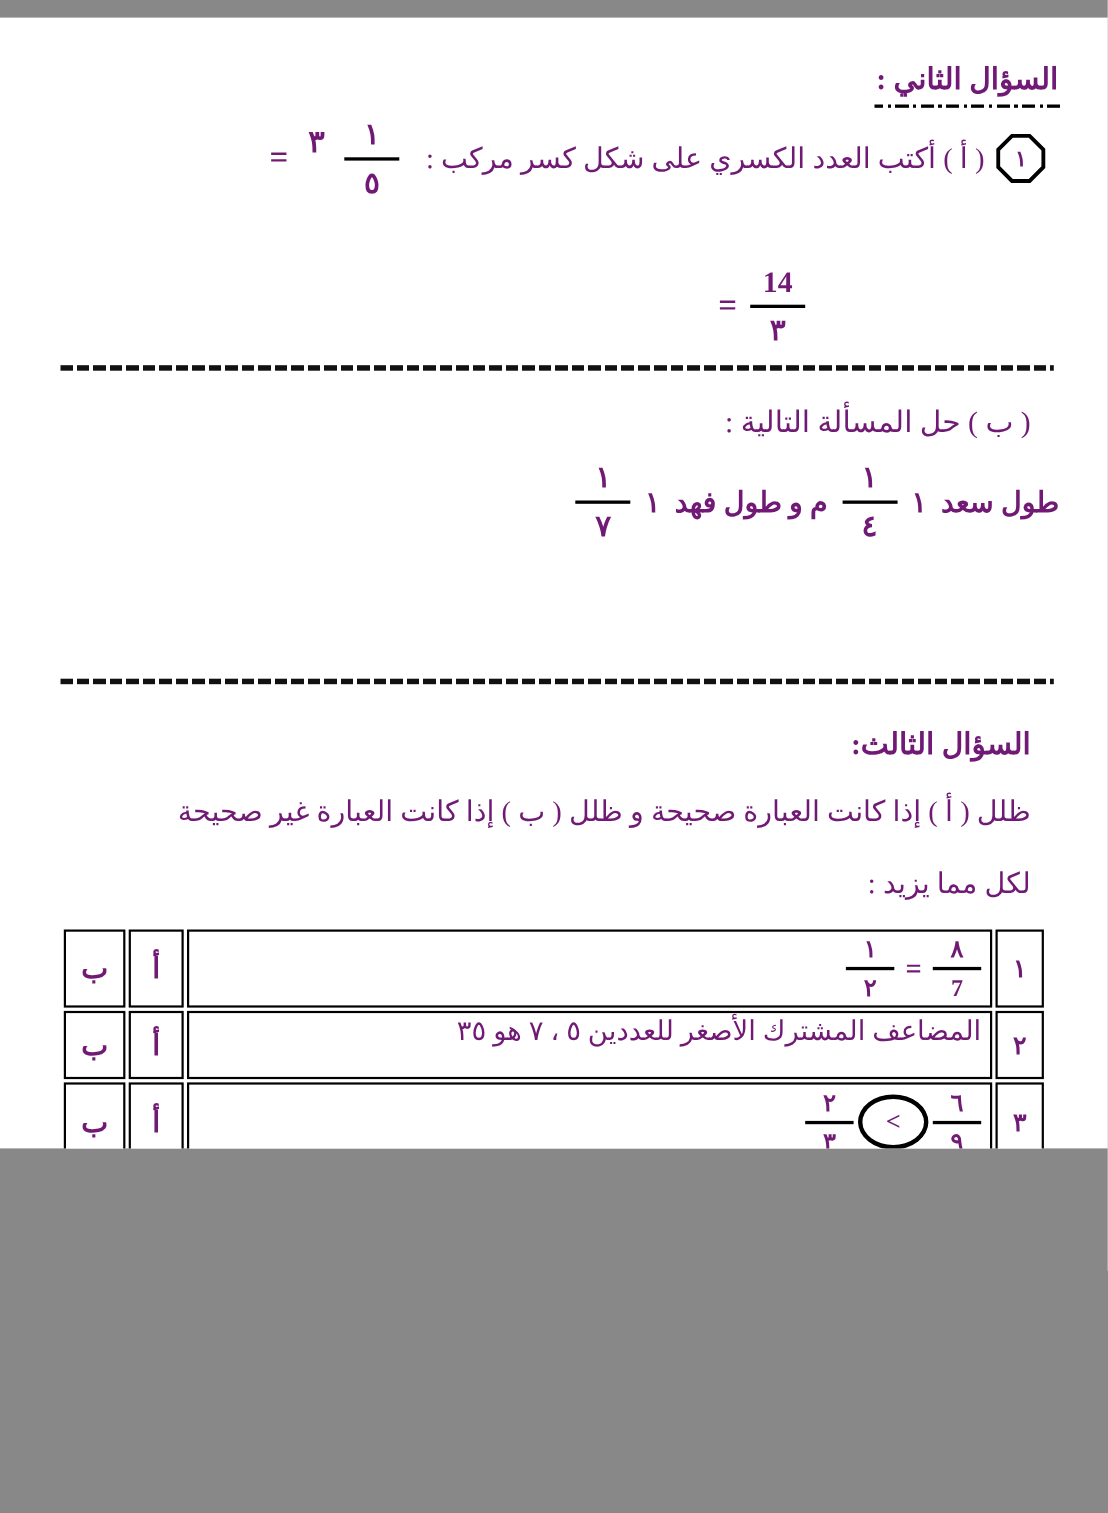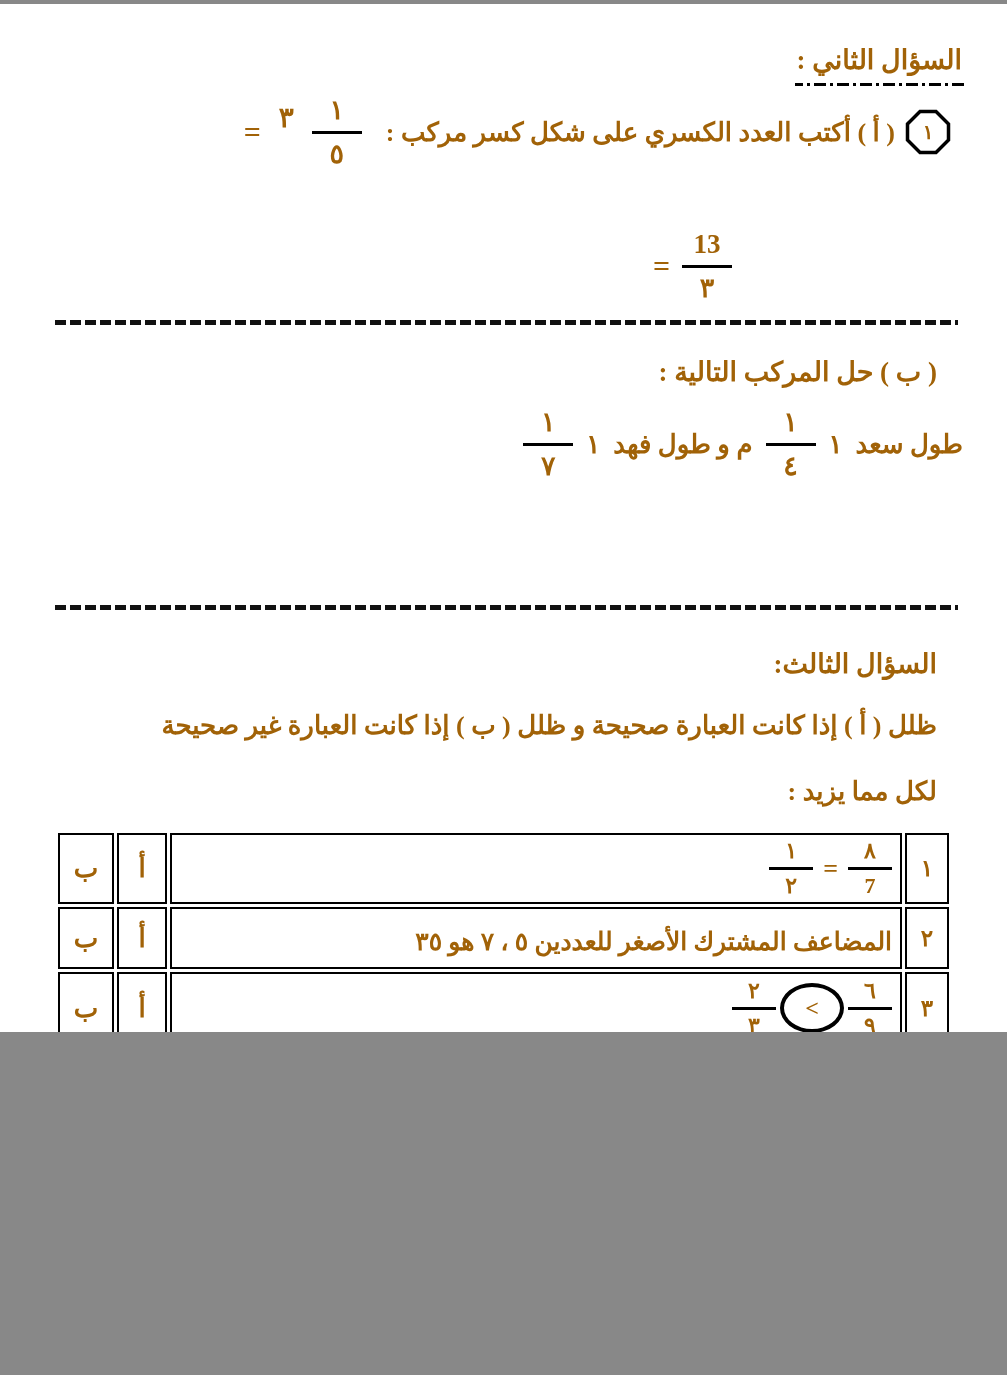"السؤال الثاني :" .page { color: #a16207 -> #701a75; margin: 4px auto -> 16px auto }
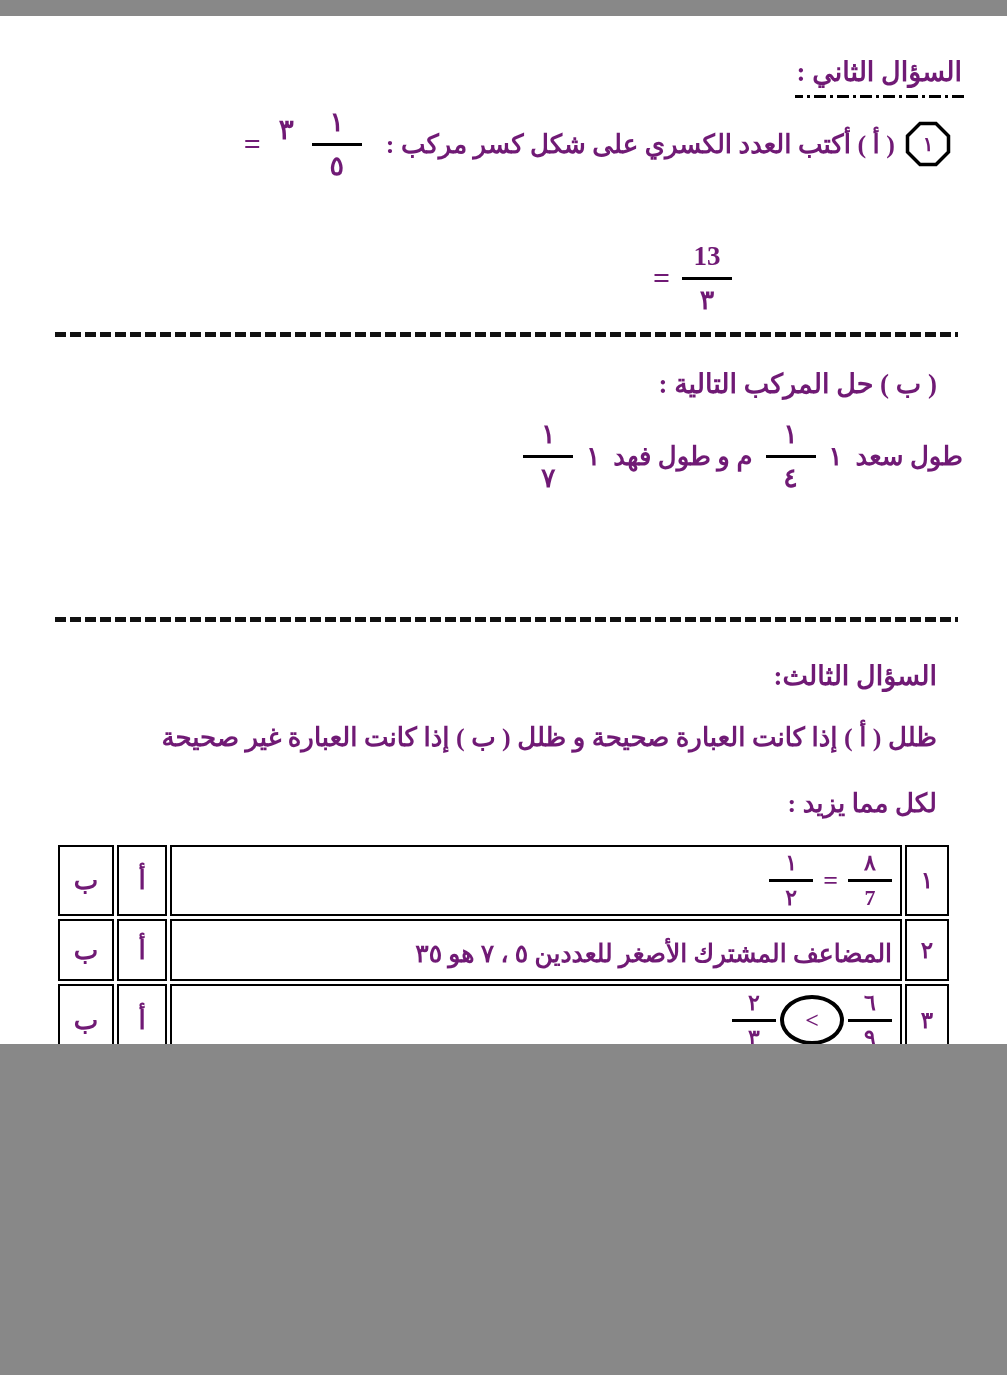"( أ ) أكتب العدد" .bodytext { font-weight: 700 -> 400 }
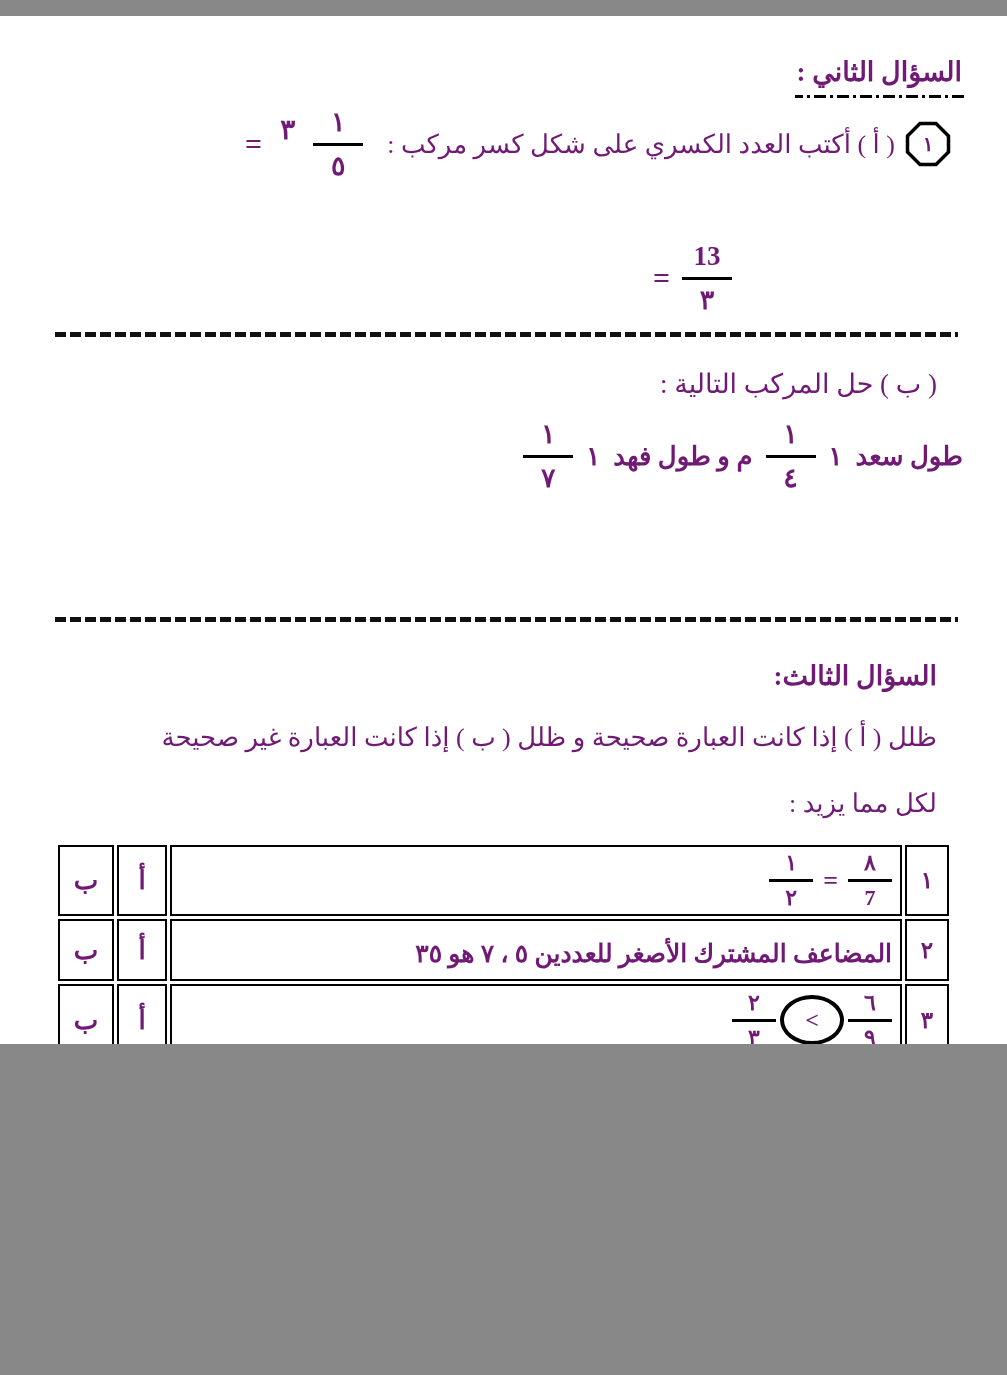"13" span.num { text: 13 -> 14 }
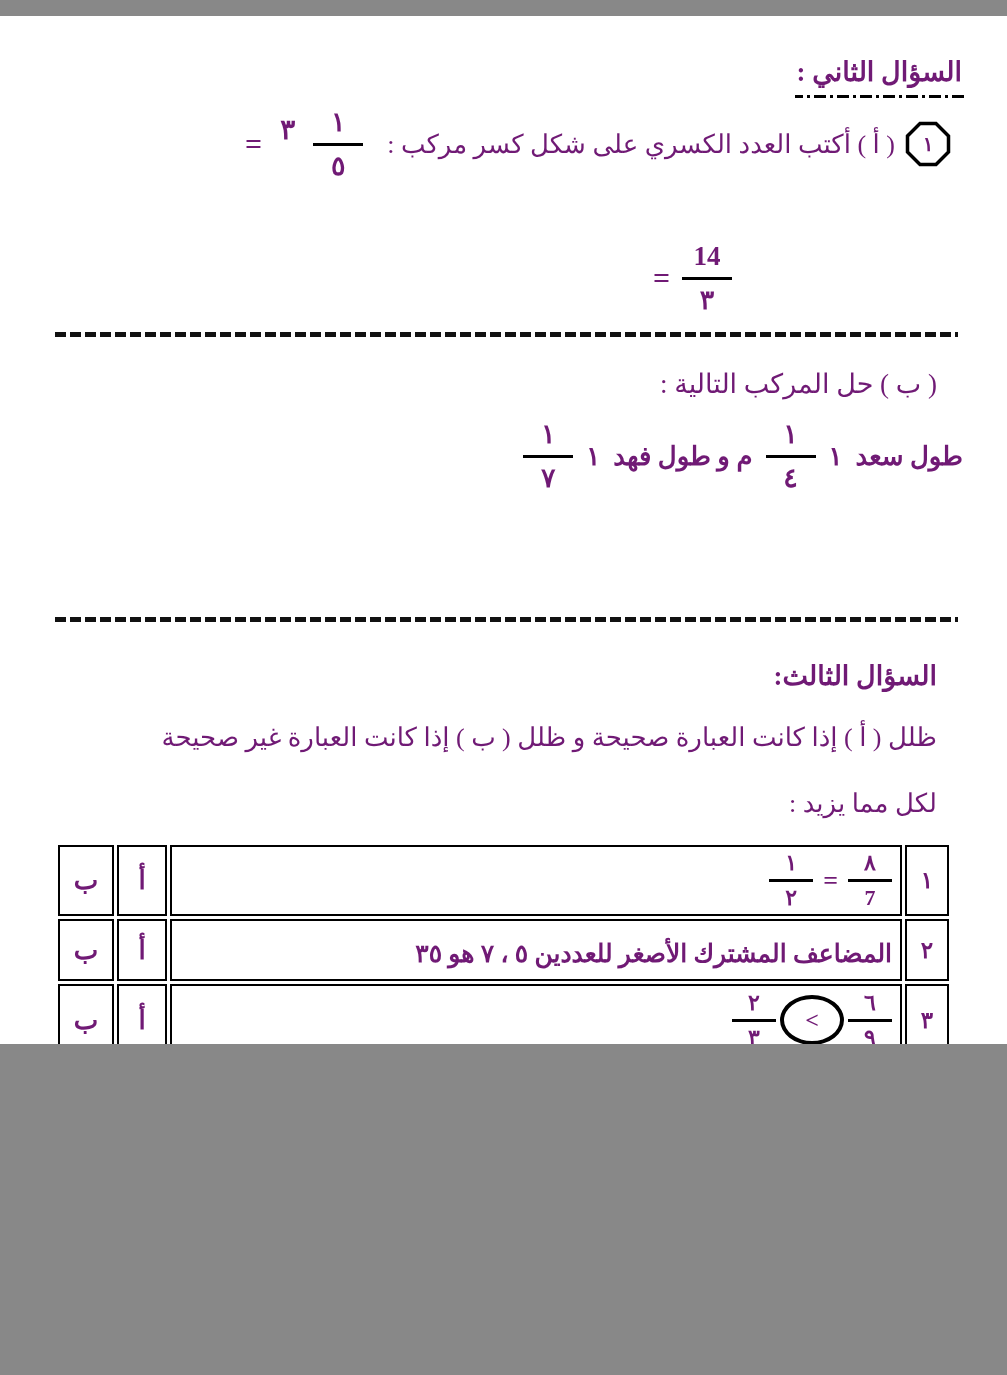"( ب ) حل المركب" div.abs { text: المركب -> المسألة }
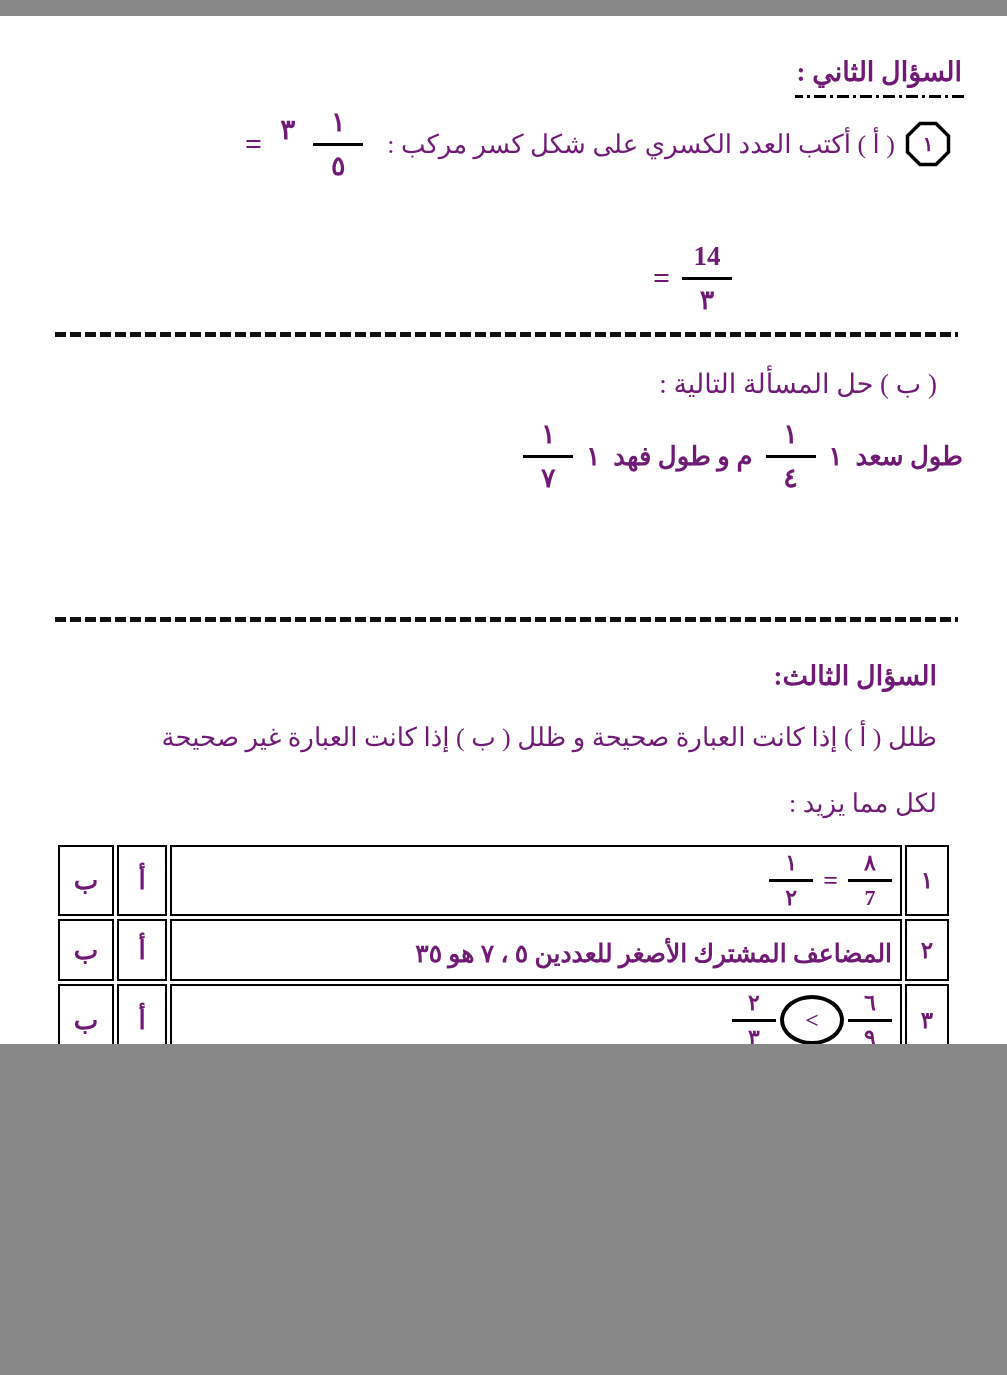"المضاعف المشترك الأصغر للعددين ٥" td.cstat.toptext { font-weight: 700 -> 400; padding-top: 18px -> 1px }
